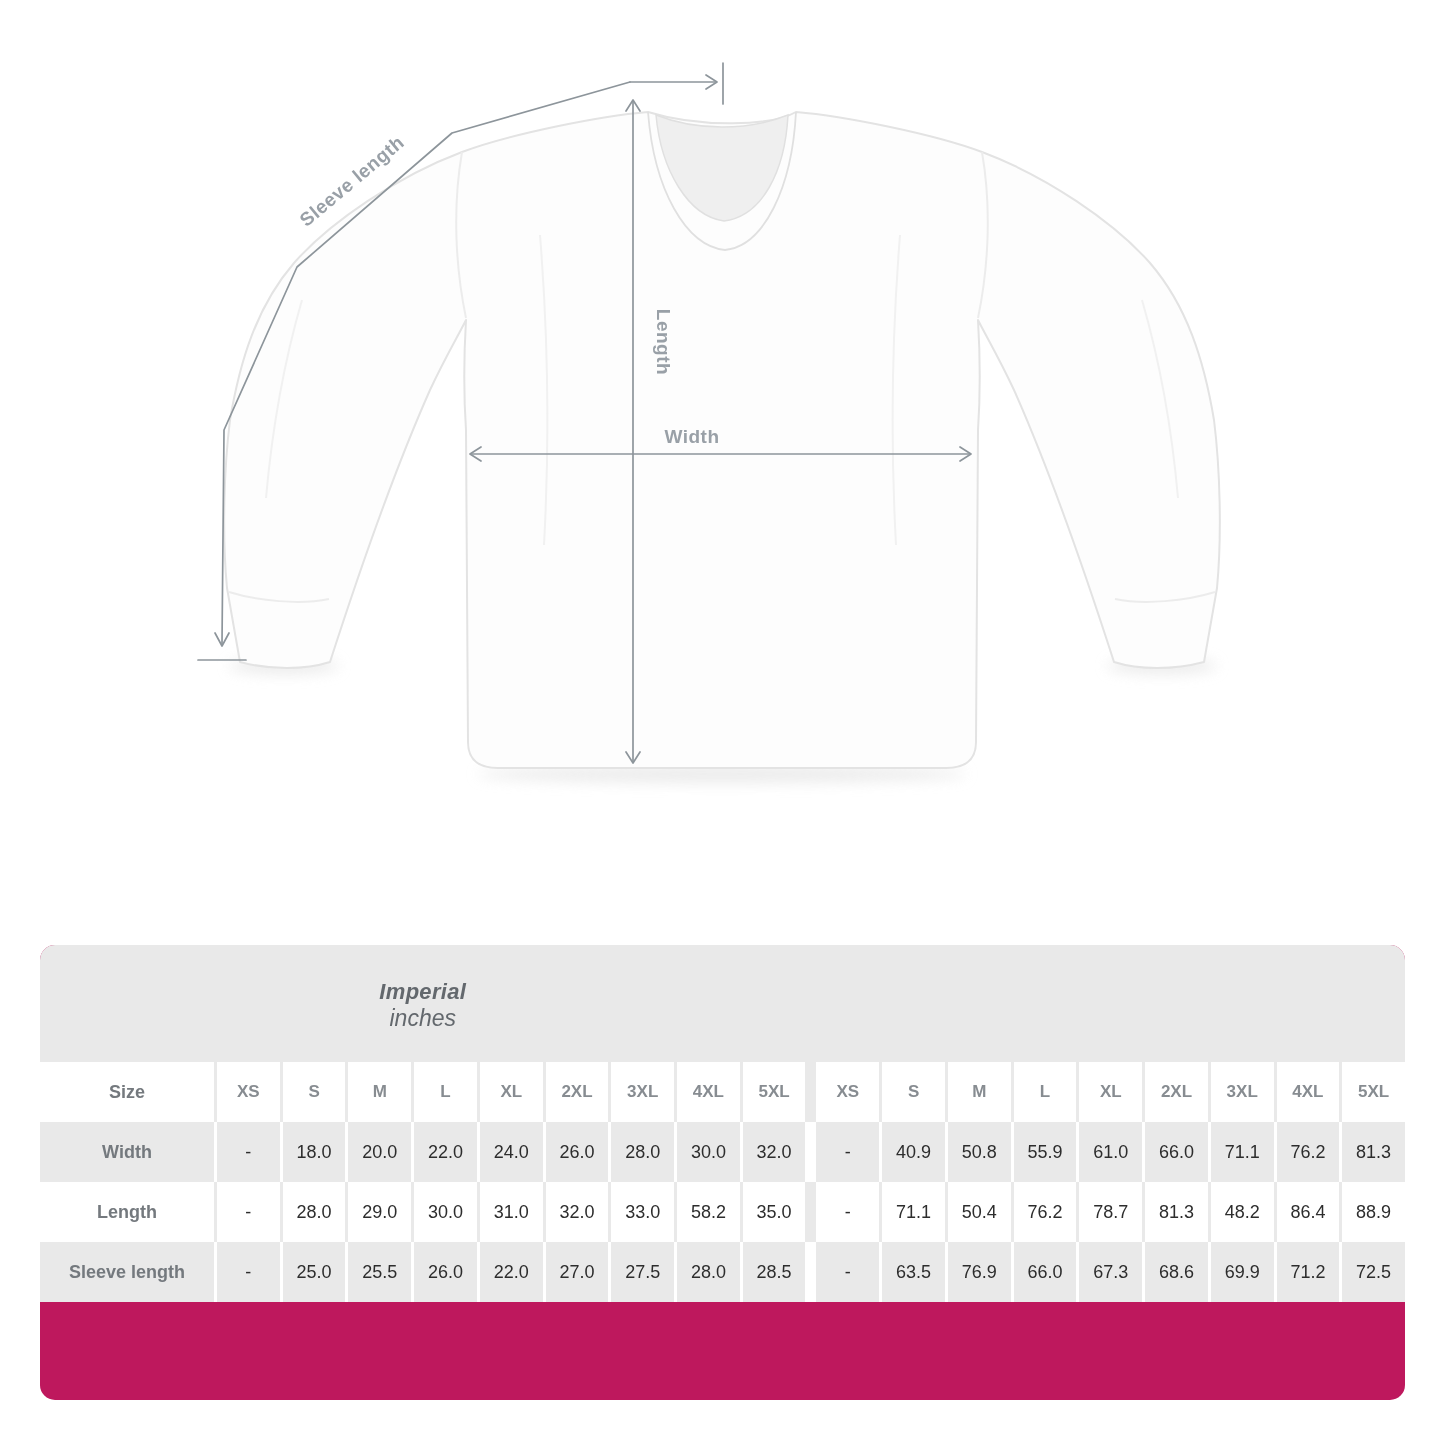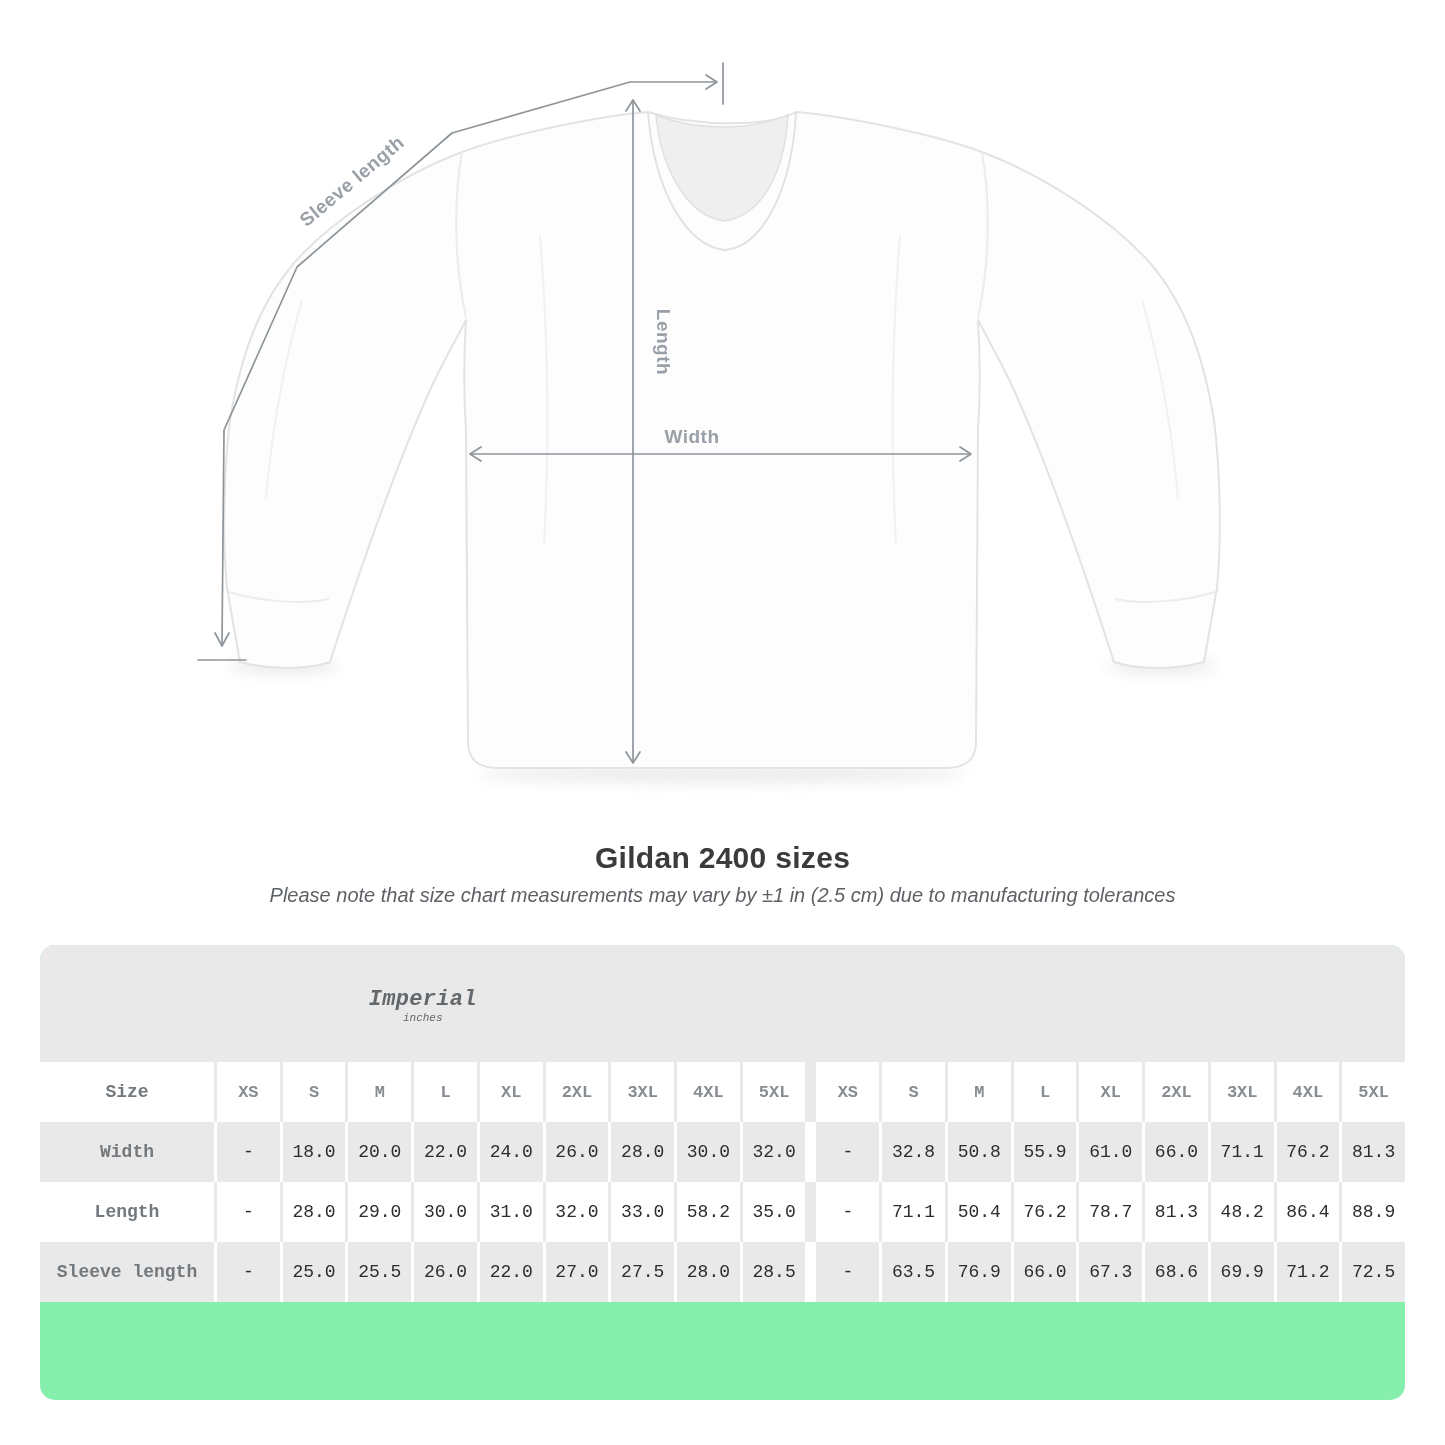"Gildan 2400 sizes" div.title-block { html: <div> <h1>Gildan 2400 sizes</h1> <p>Please note that size chart measurements may vary by ±1 in (2.5 cm) due to manufacturing tolerances</p> </div> -> none }
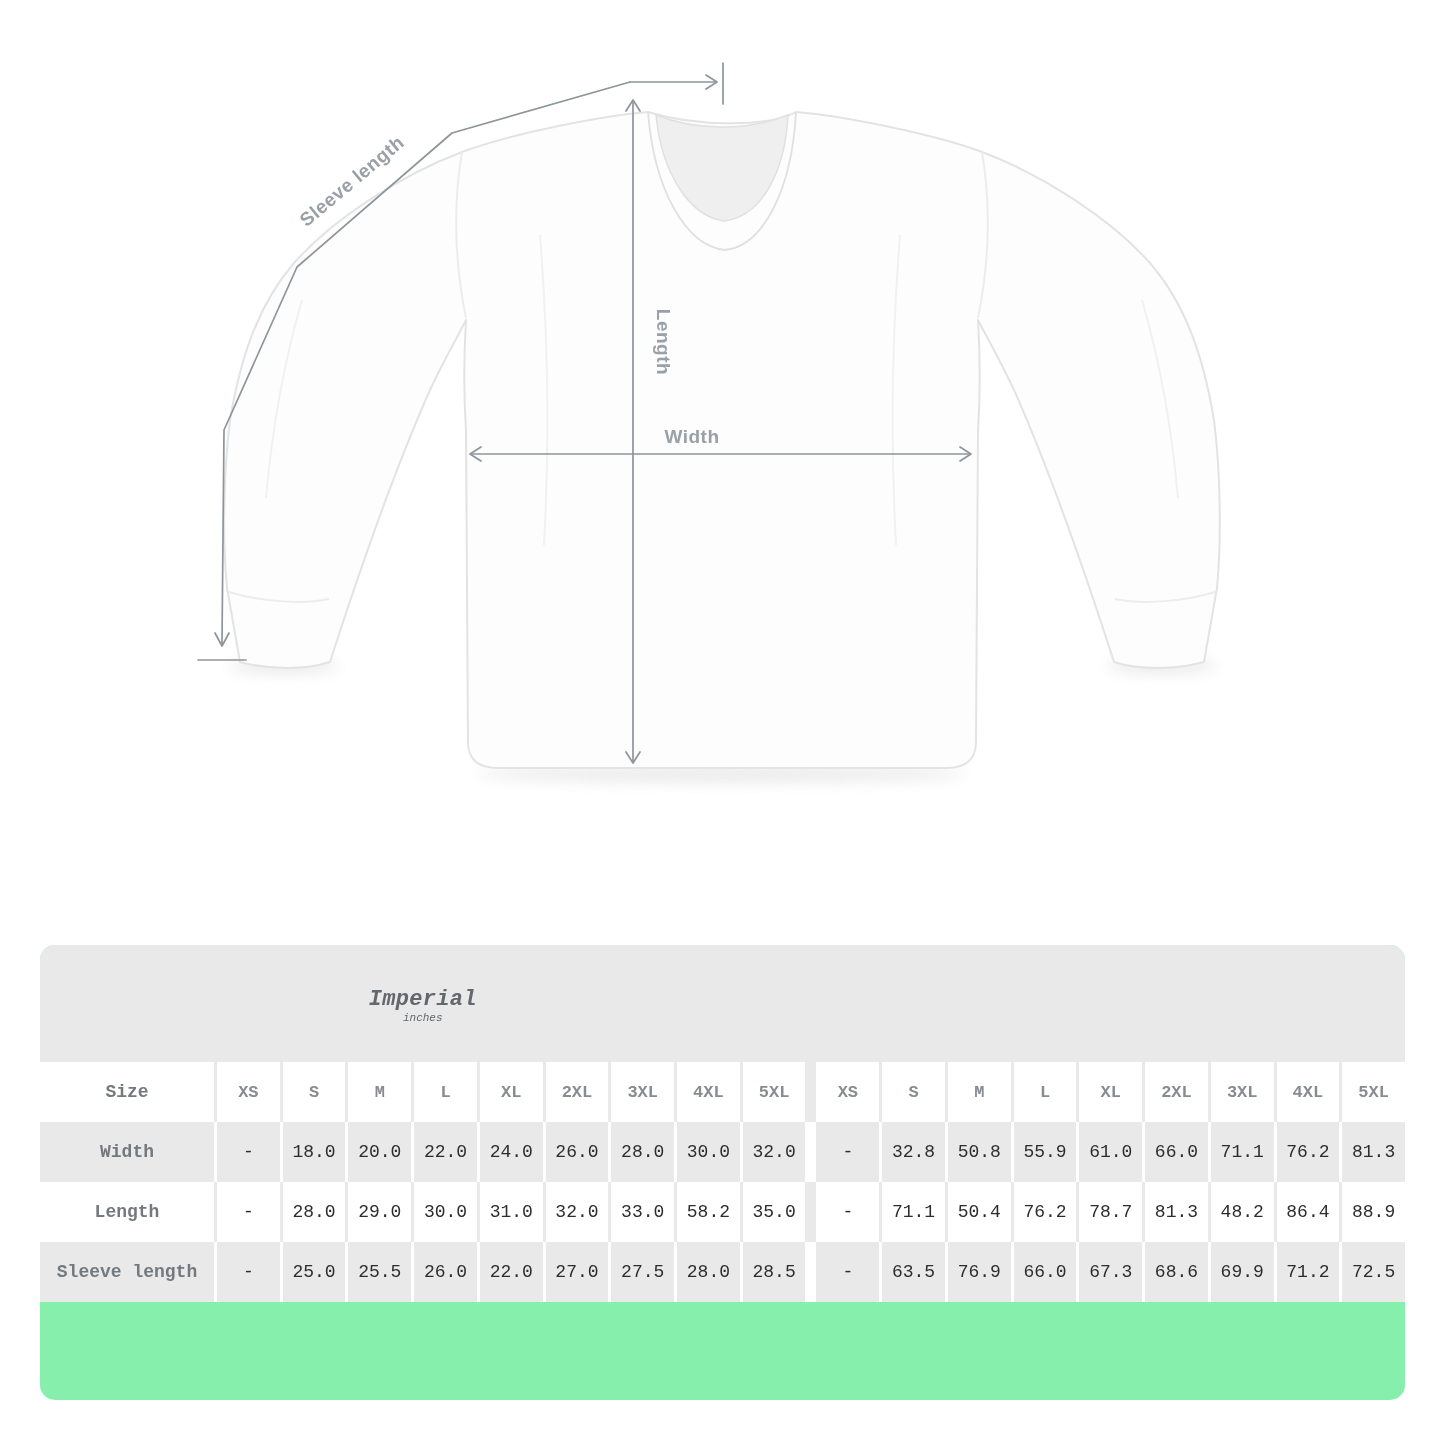"Imperial" .size-table { background: #86efac -> #be185d; font-family: Liberation Mono, monospace -> none }
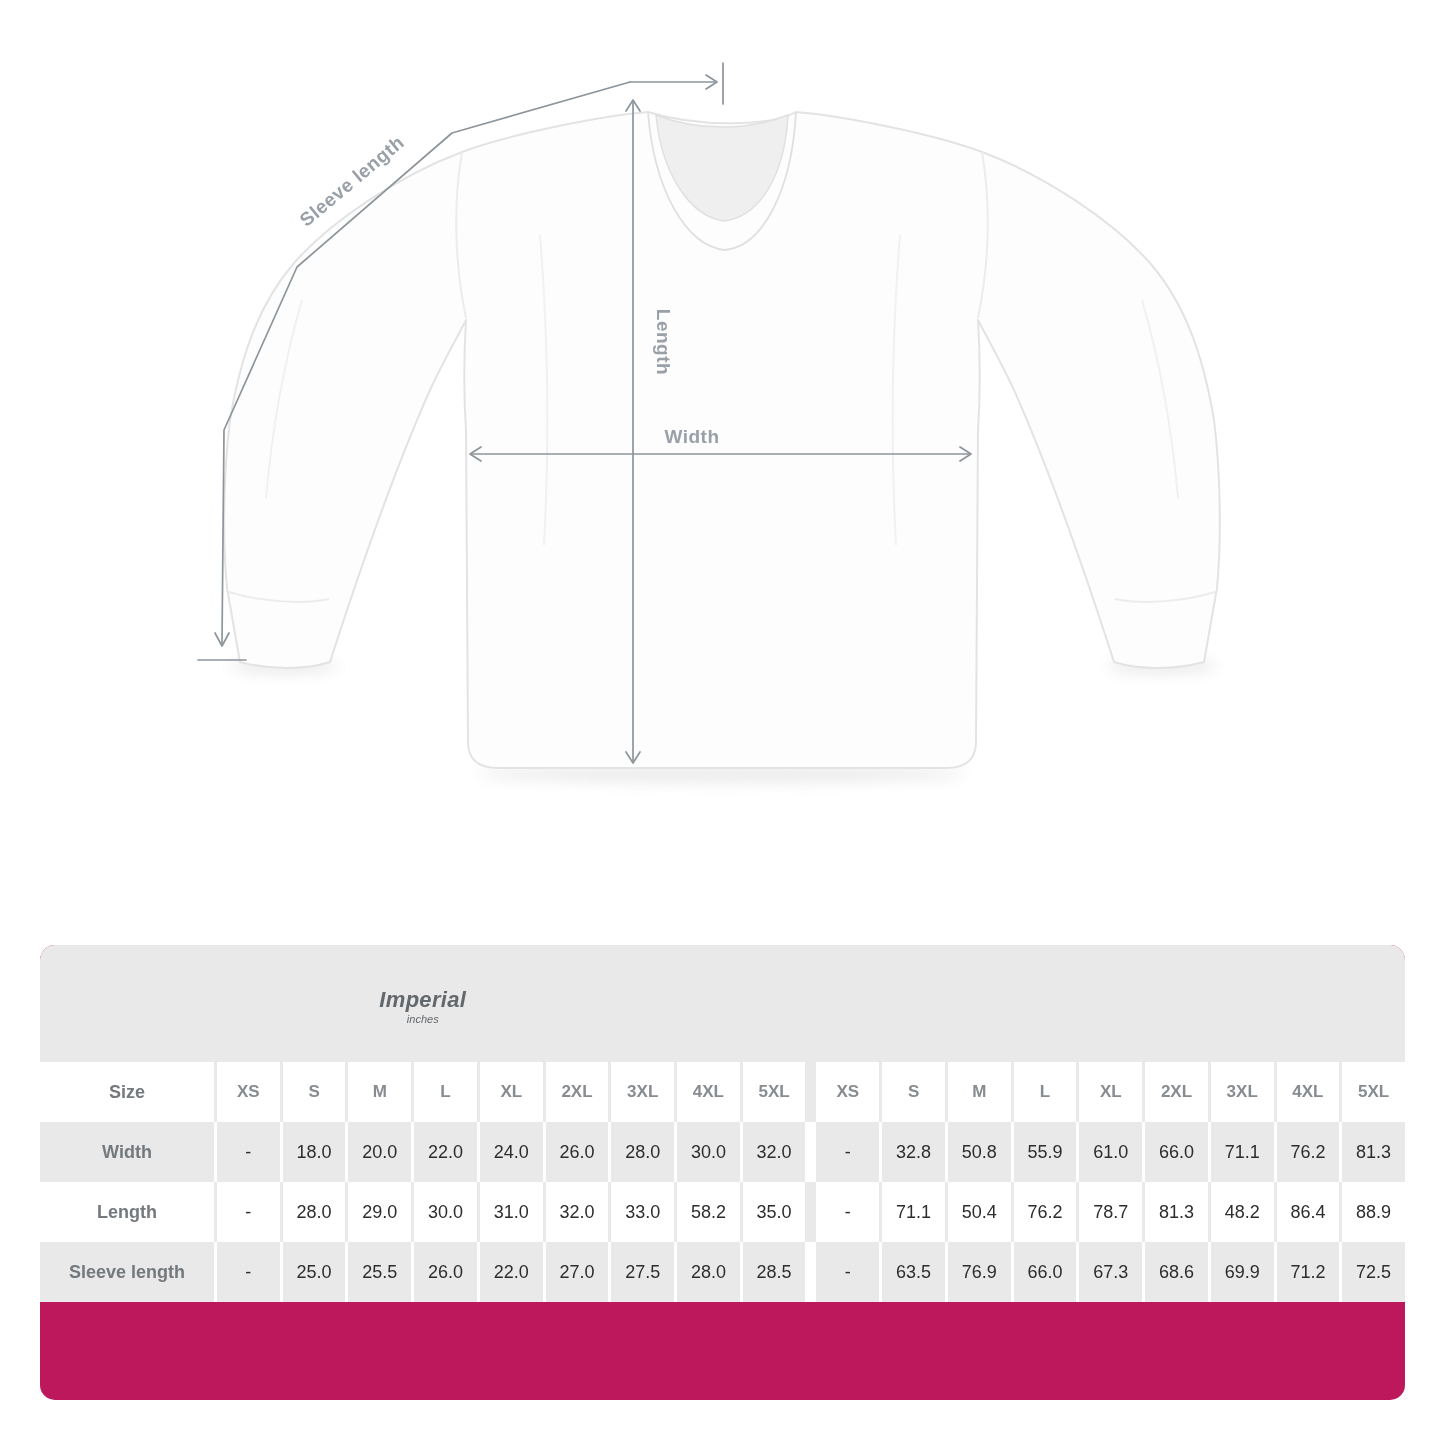"inches" .band-sub { font-size: 11px -> 23px }
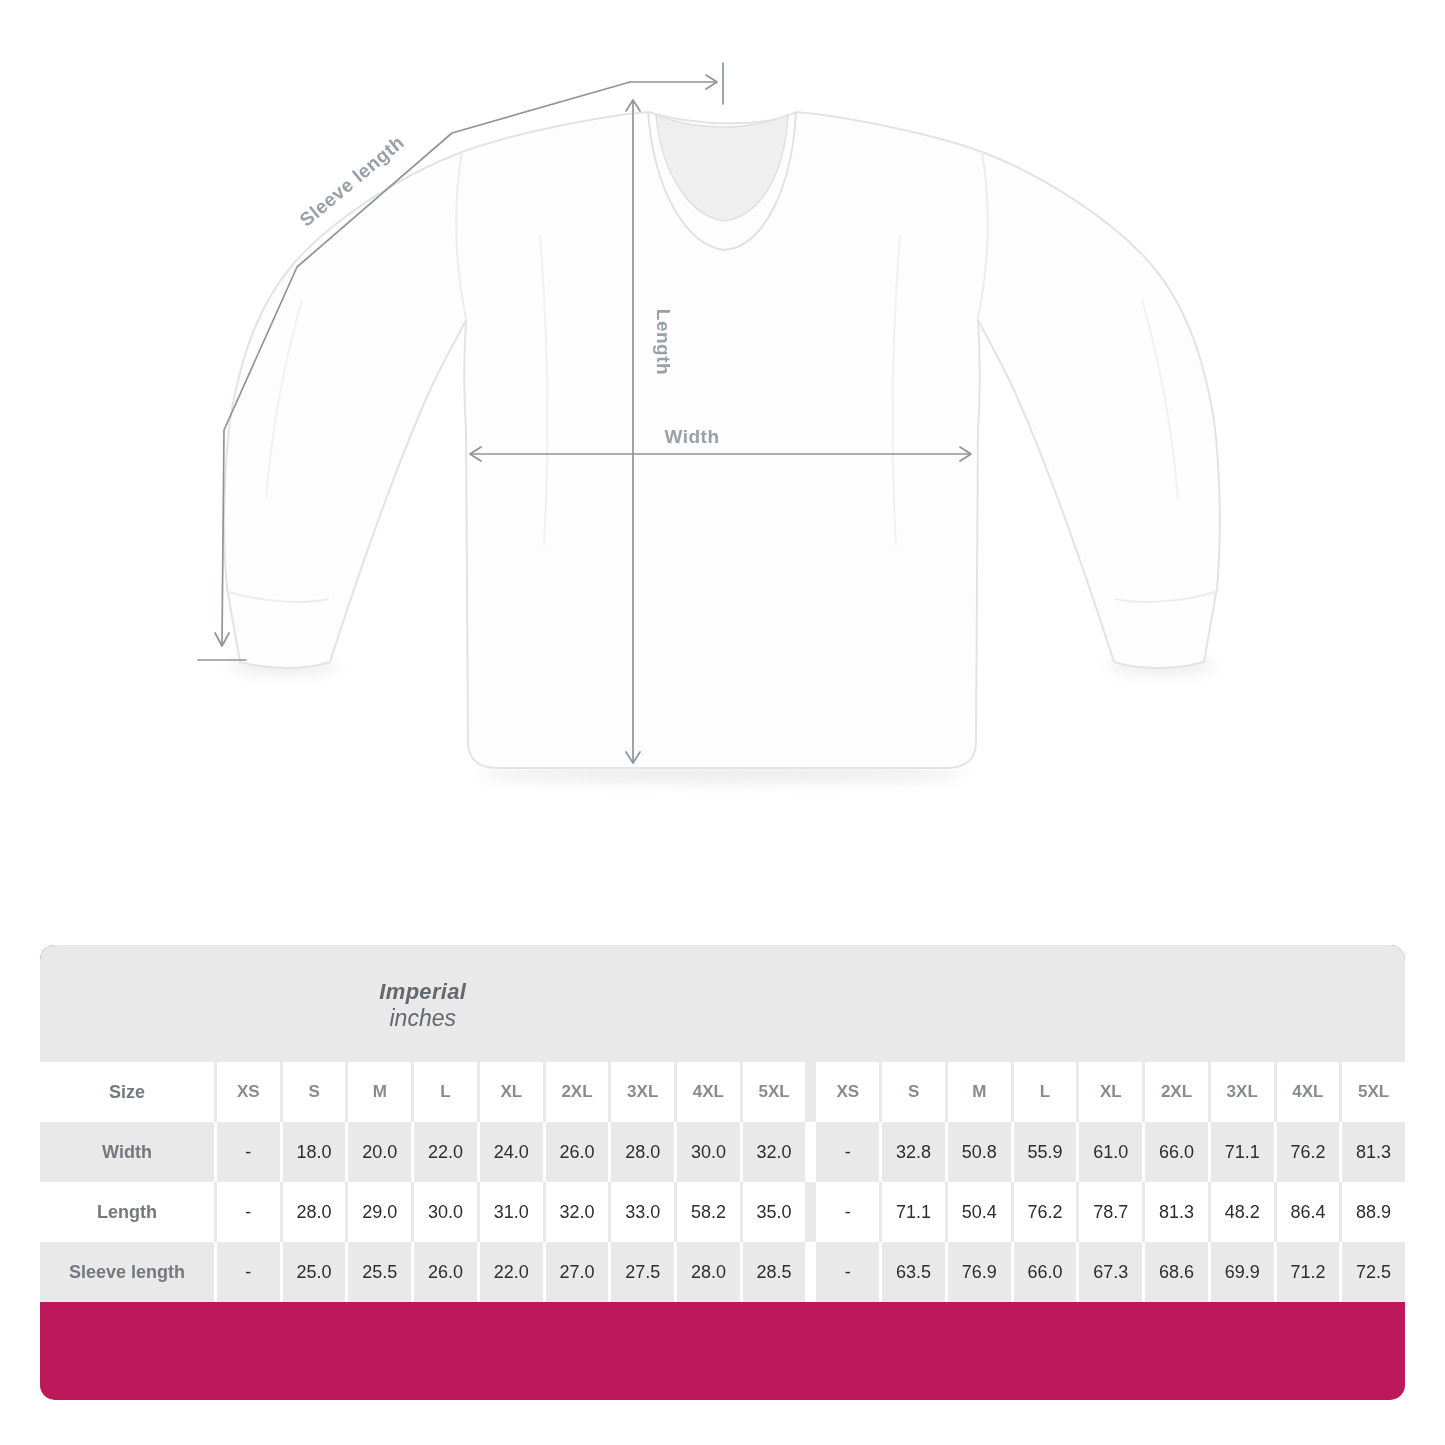"32.8" div.cell { text: 32.8 -> 40.9 }
